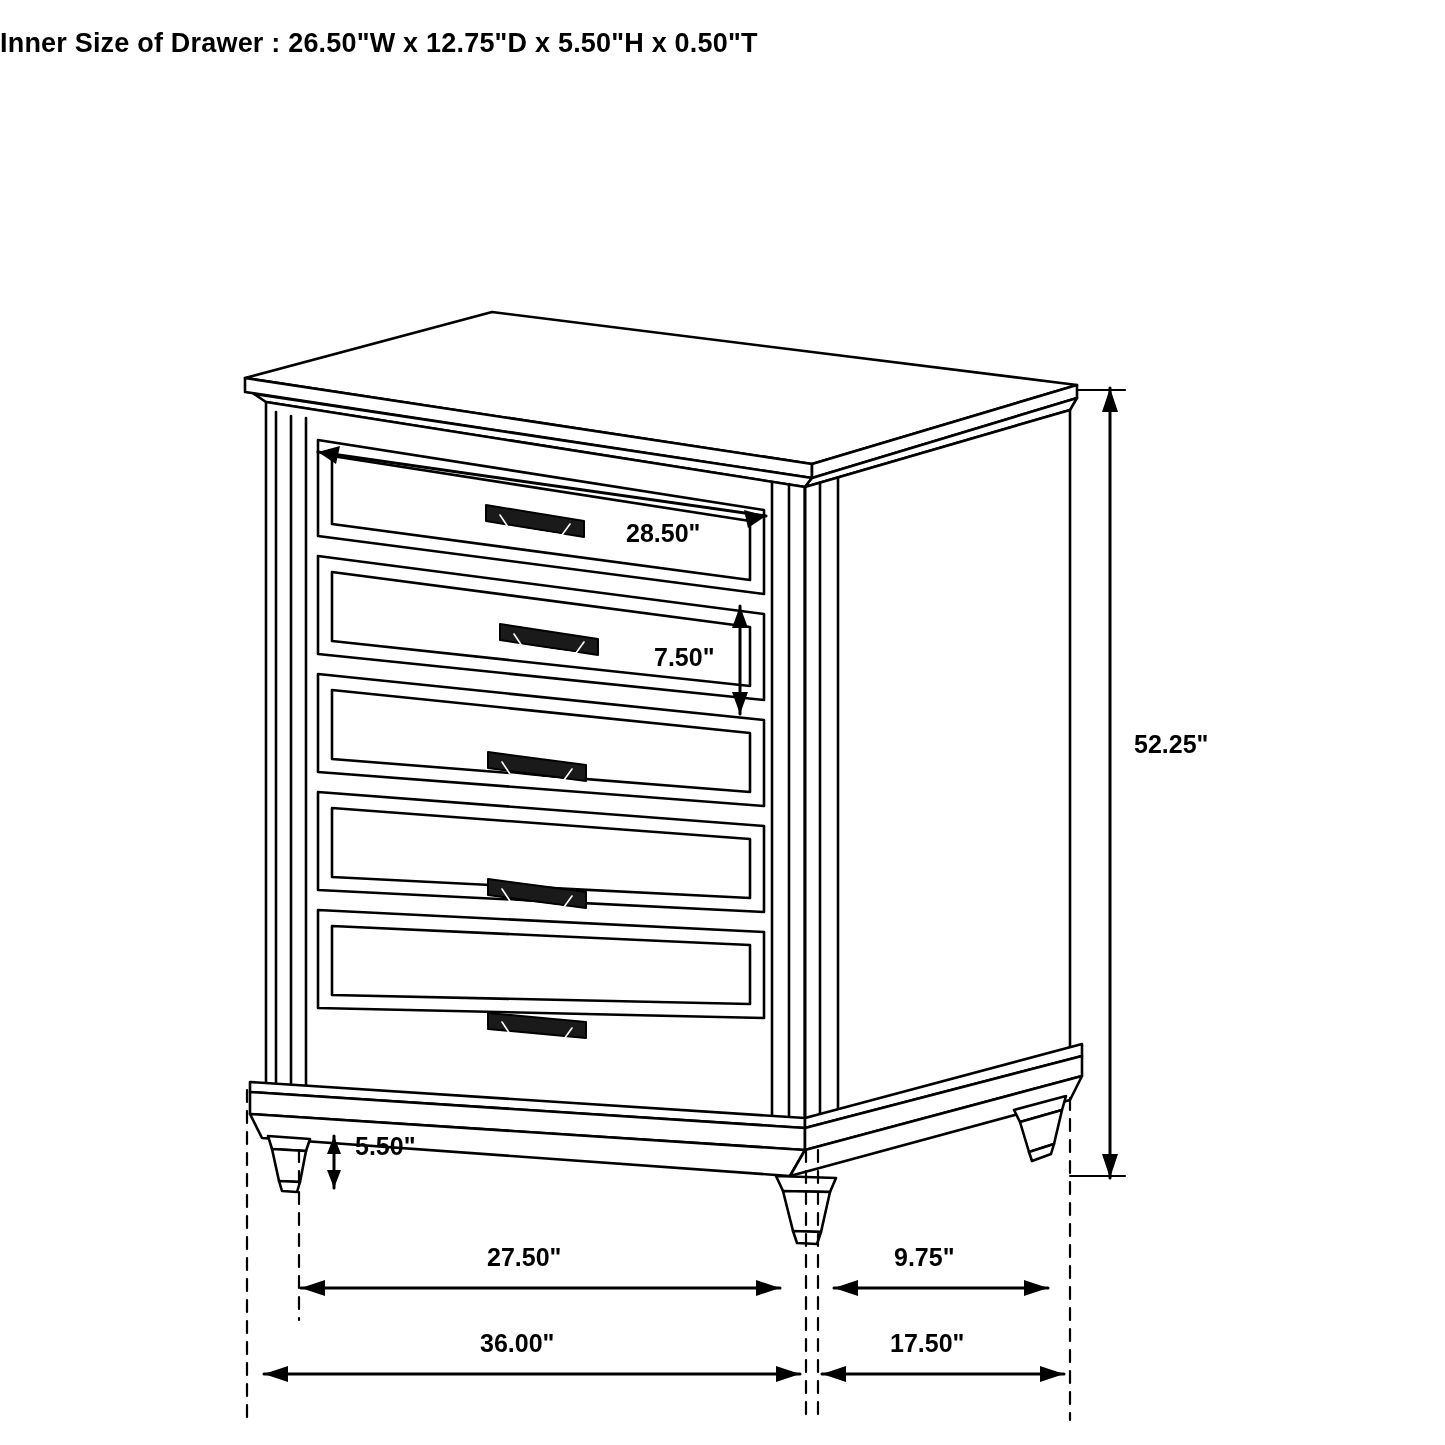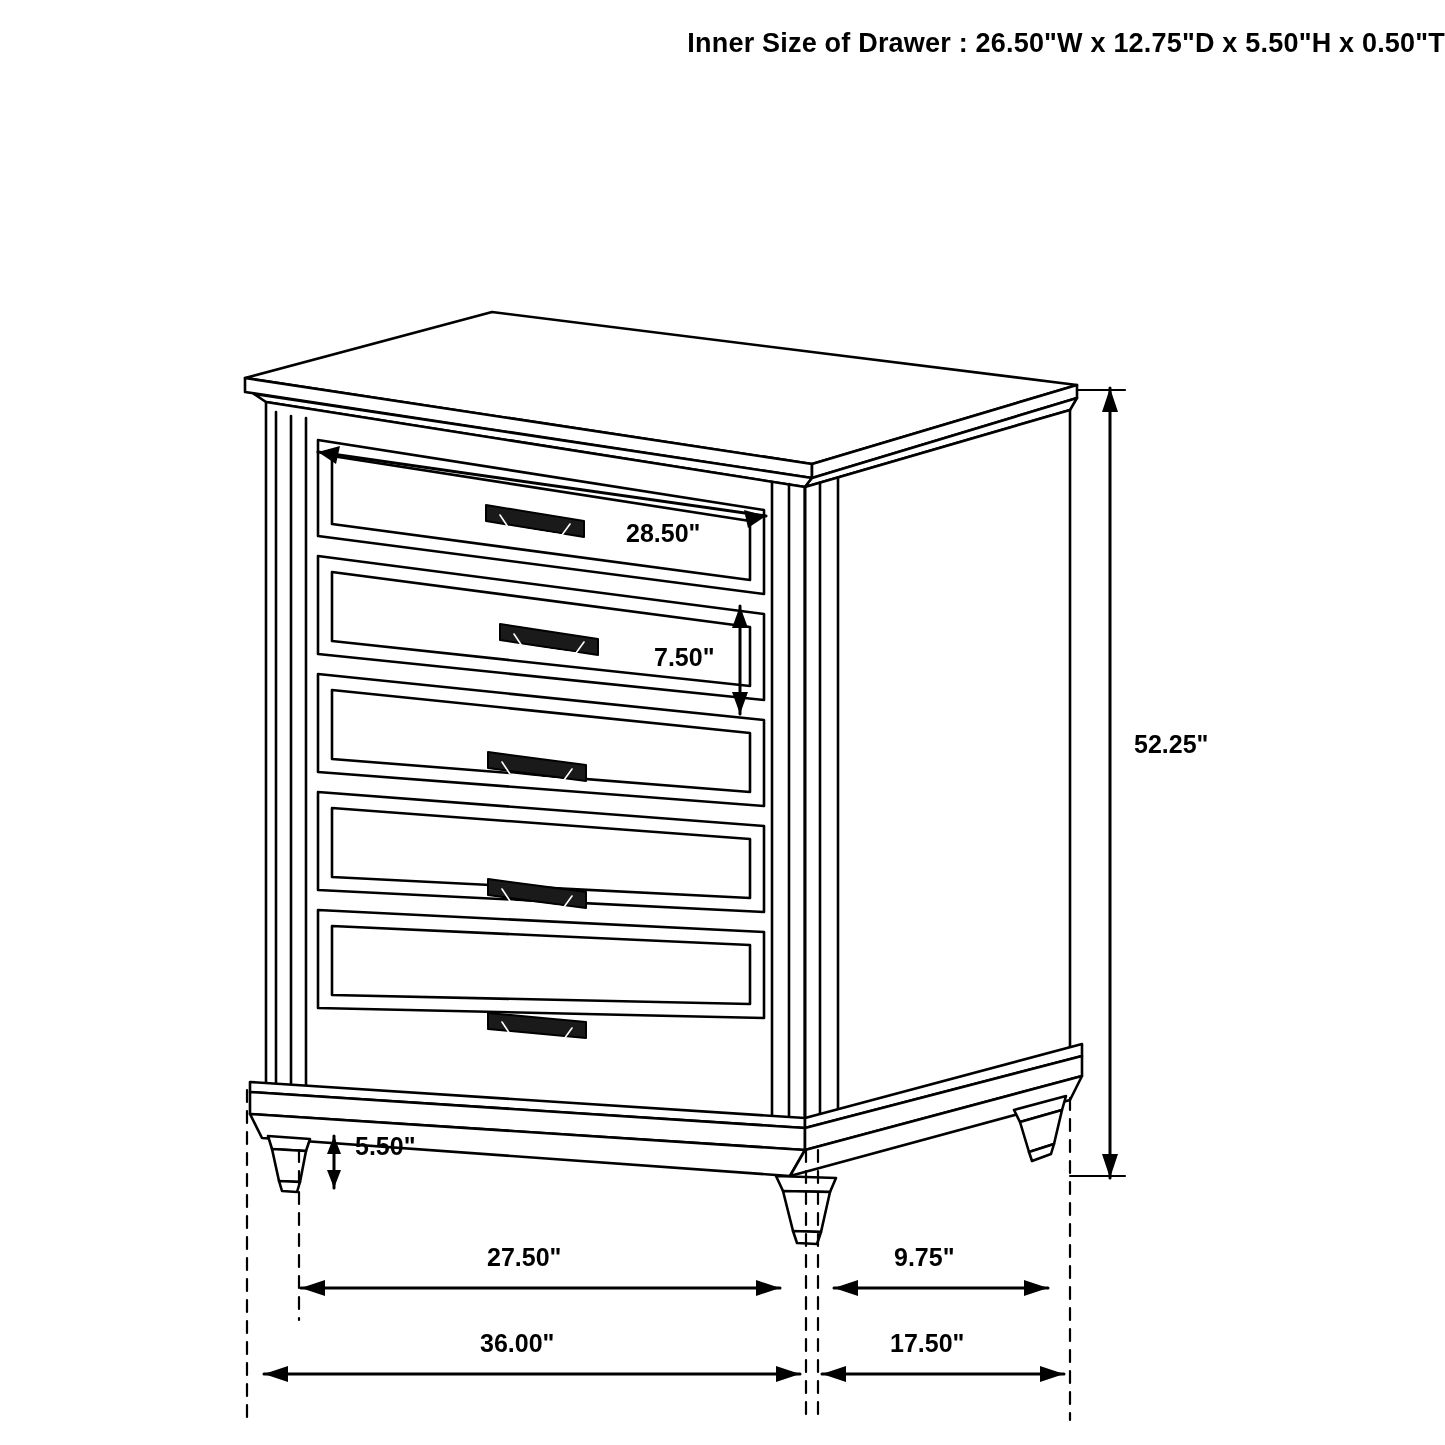"Inner Size of Drawer :" .title { text-align: right -> left }
